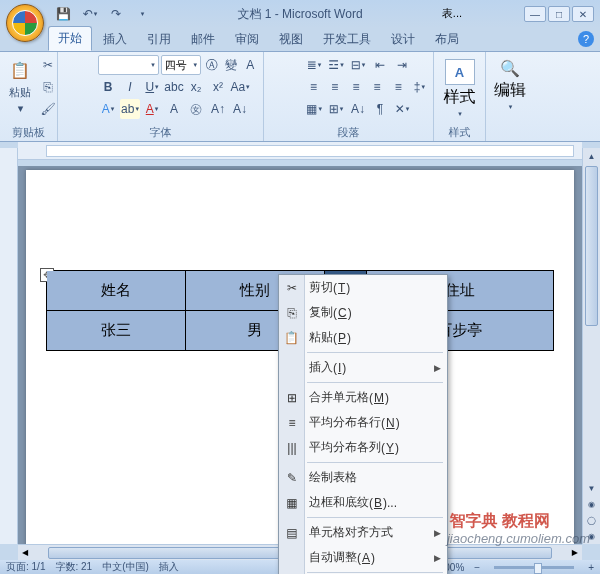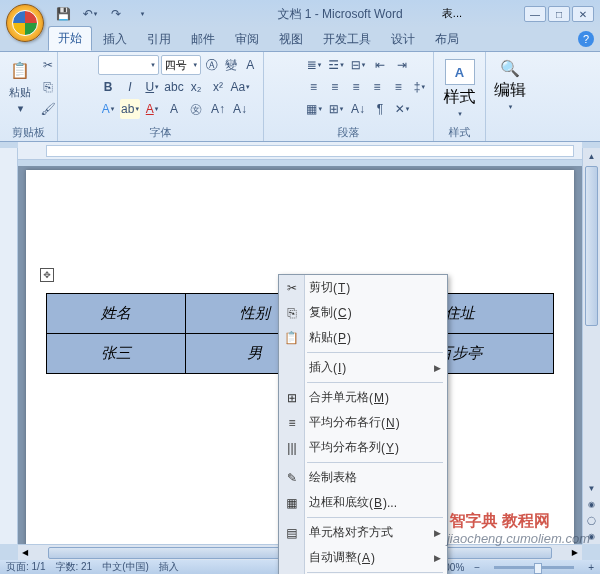"文档 1 - Microsoft Word" .title-text { margin-left: 40px -> none }
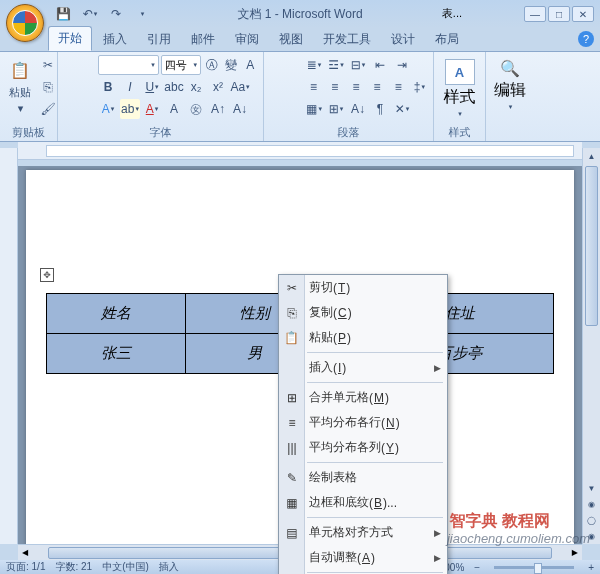"姓名" table.doc-table { font-style: italic -> none; margin-top: 83px -> 60px }
